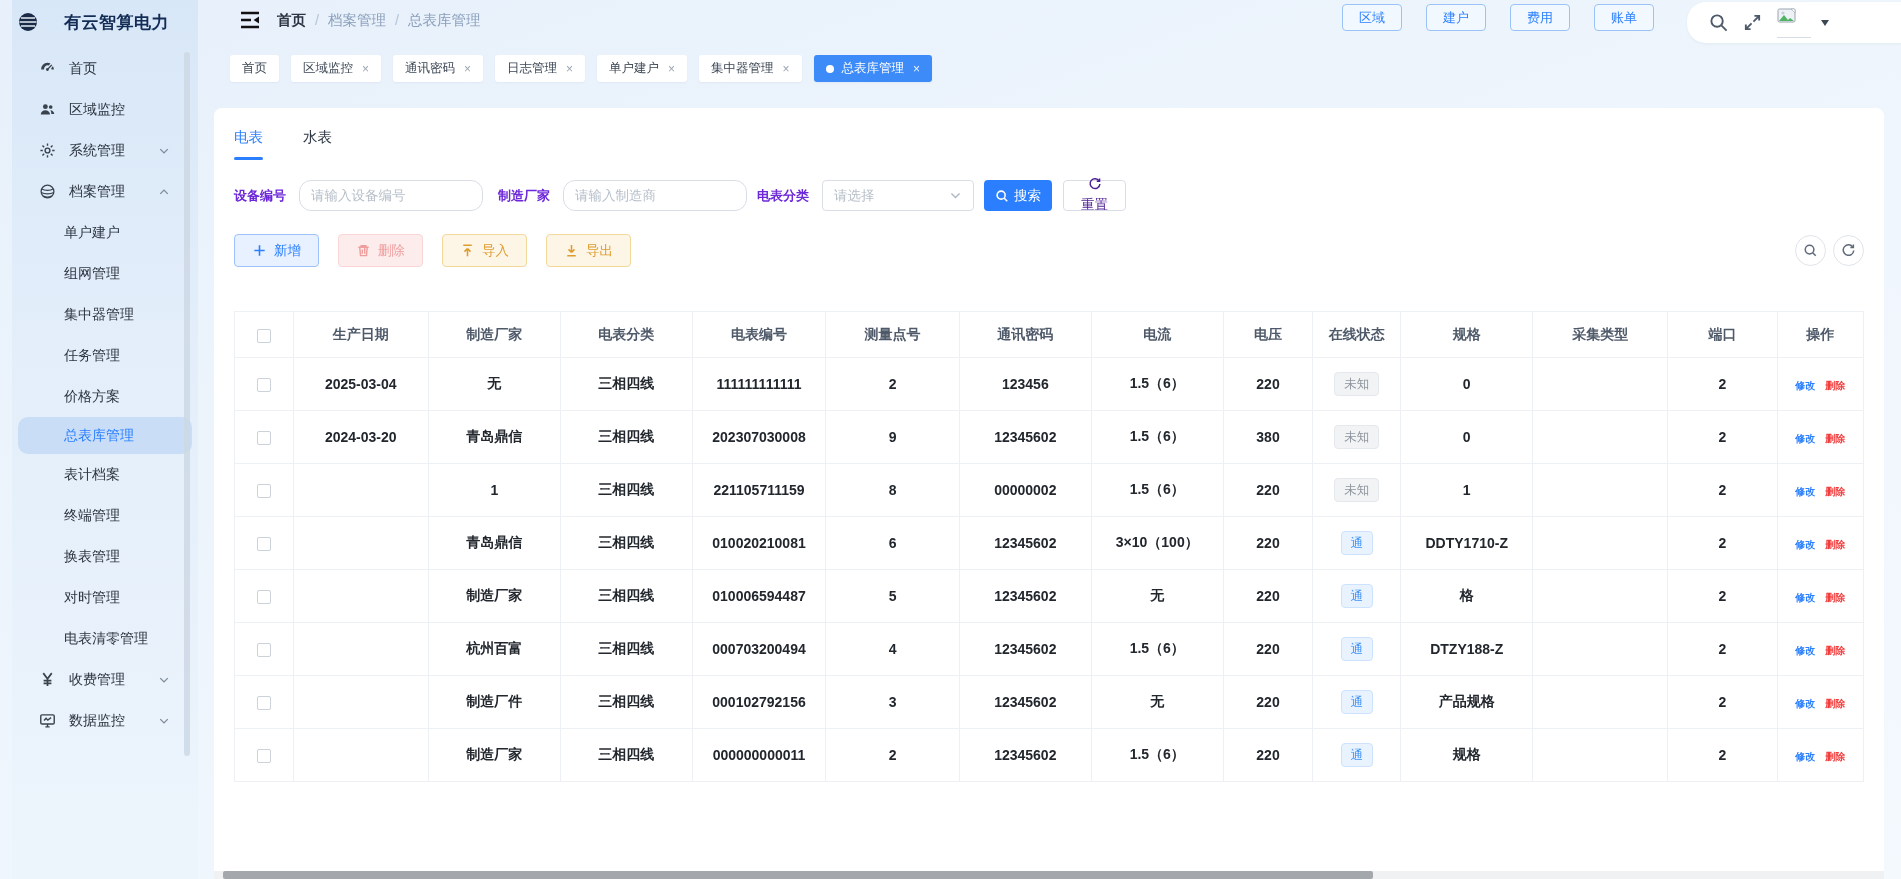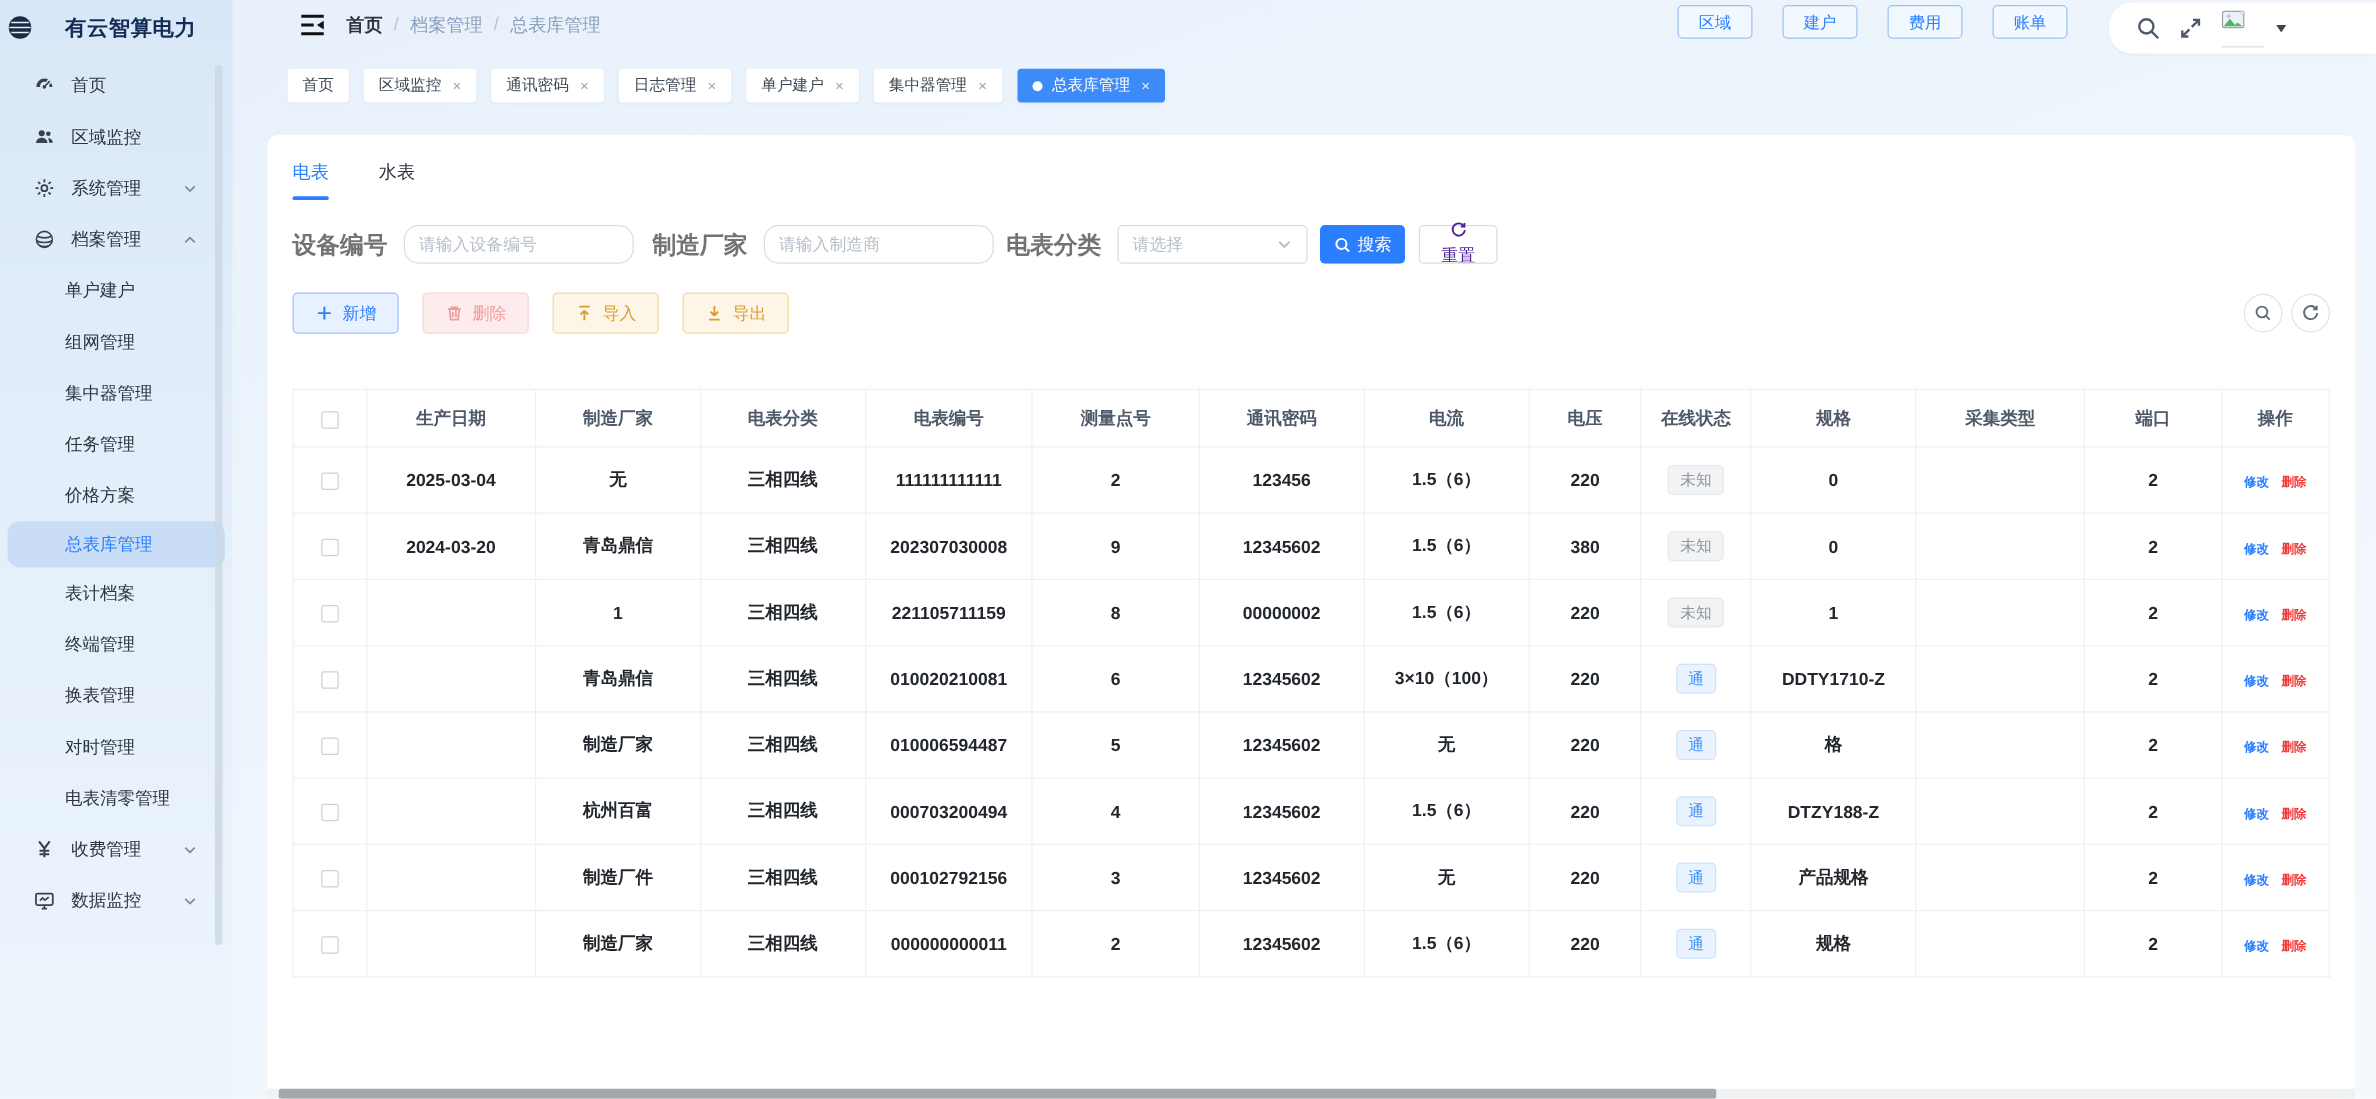"有云智算电力" .sidebar { left: 0 -> 12px }
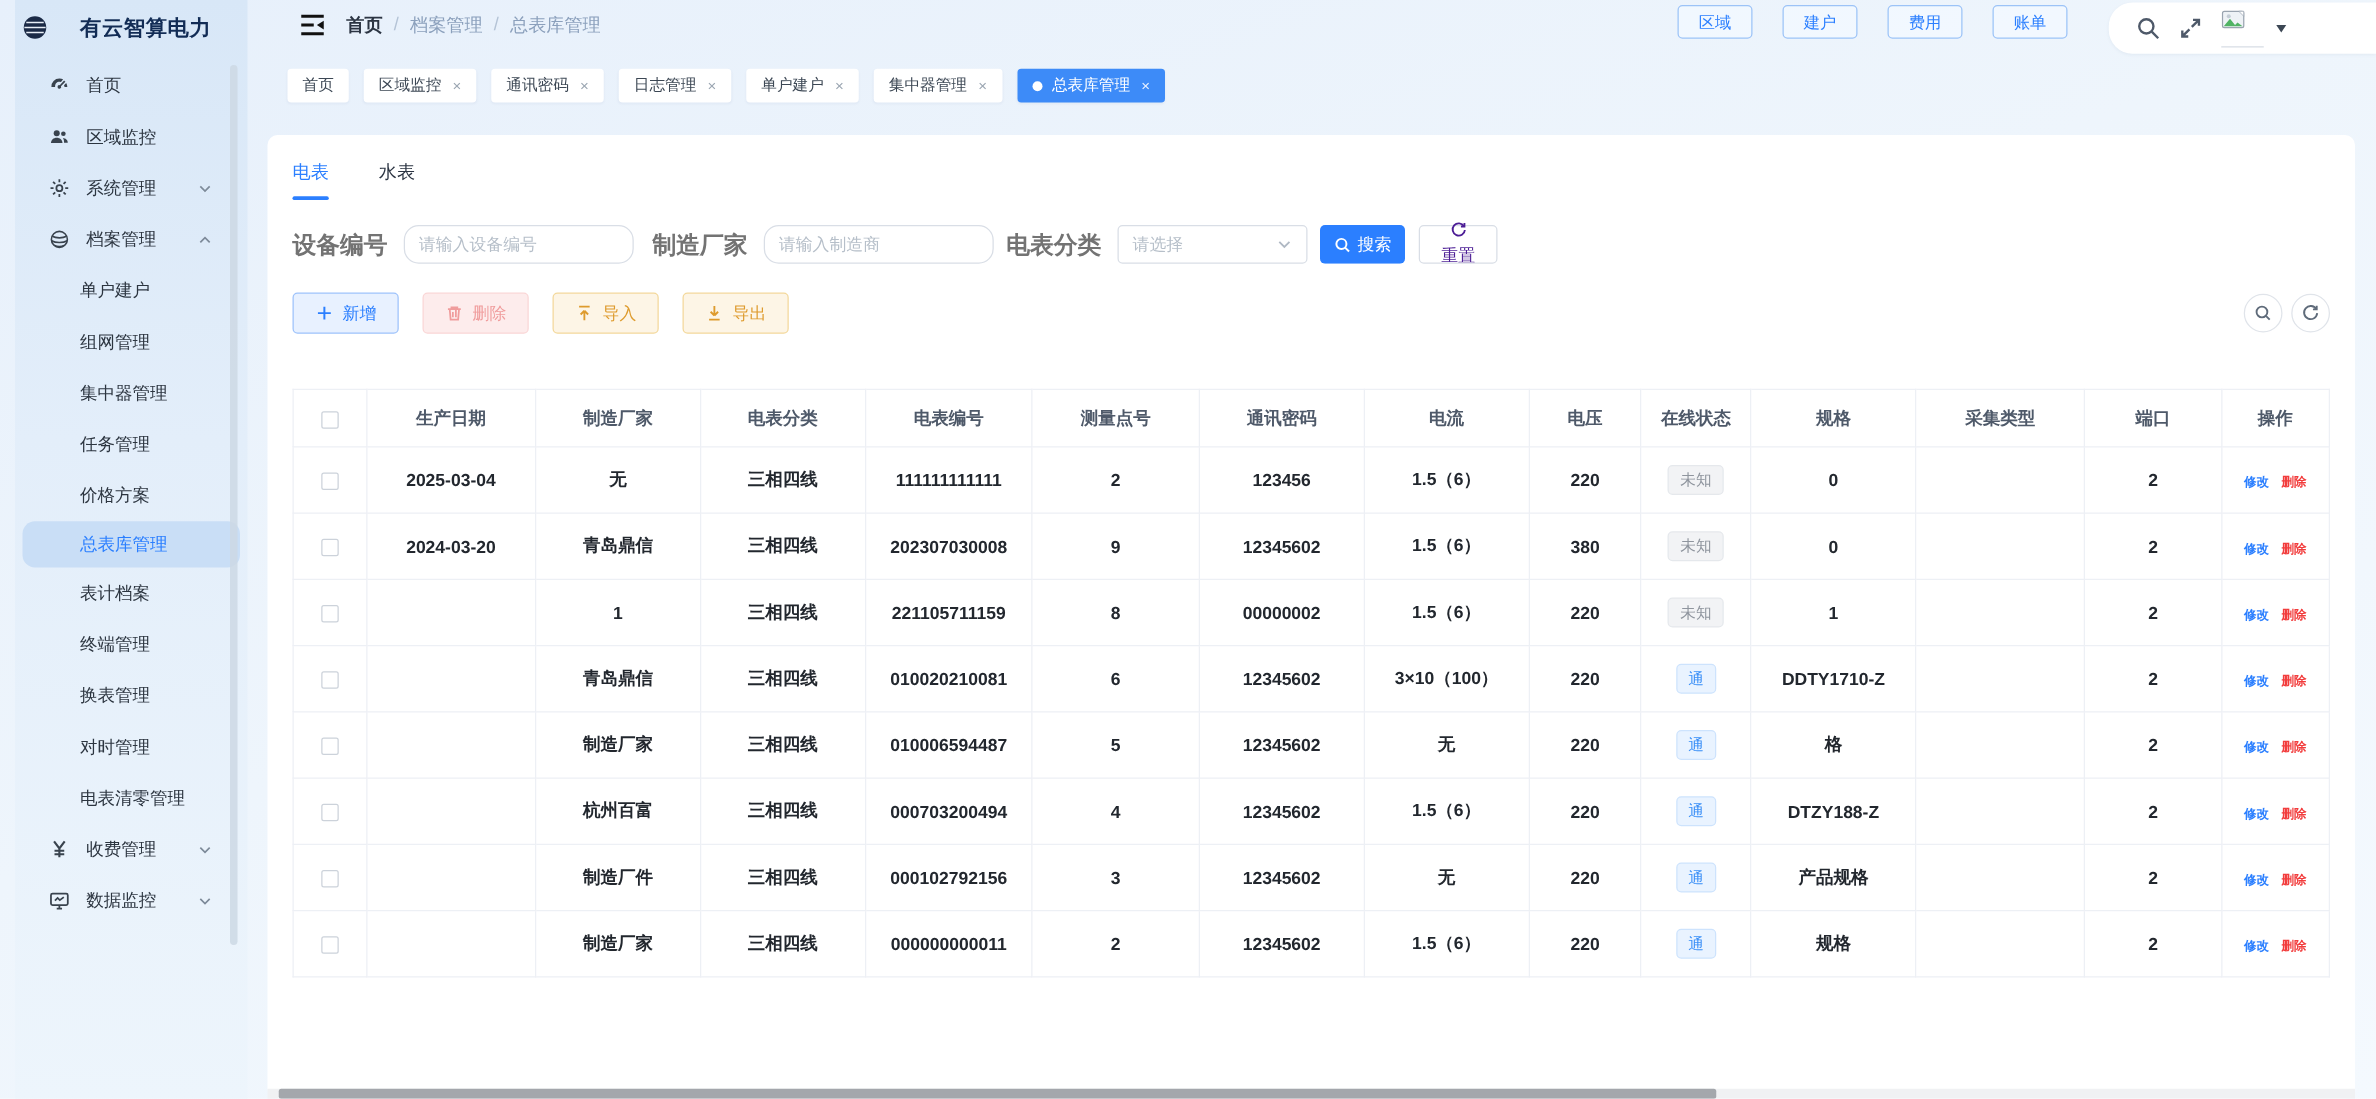"设备编号" .f-label { color: #737373 -> #6d28d9; font-size: 19px -> 13px }
